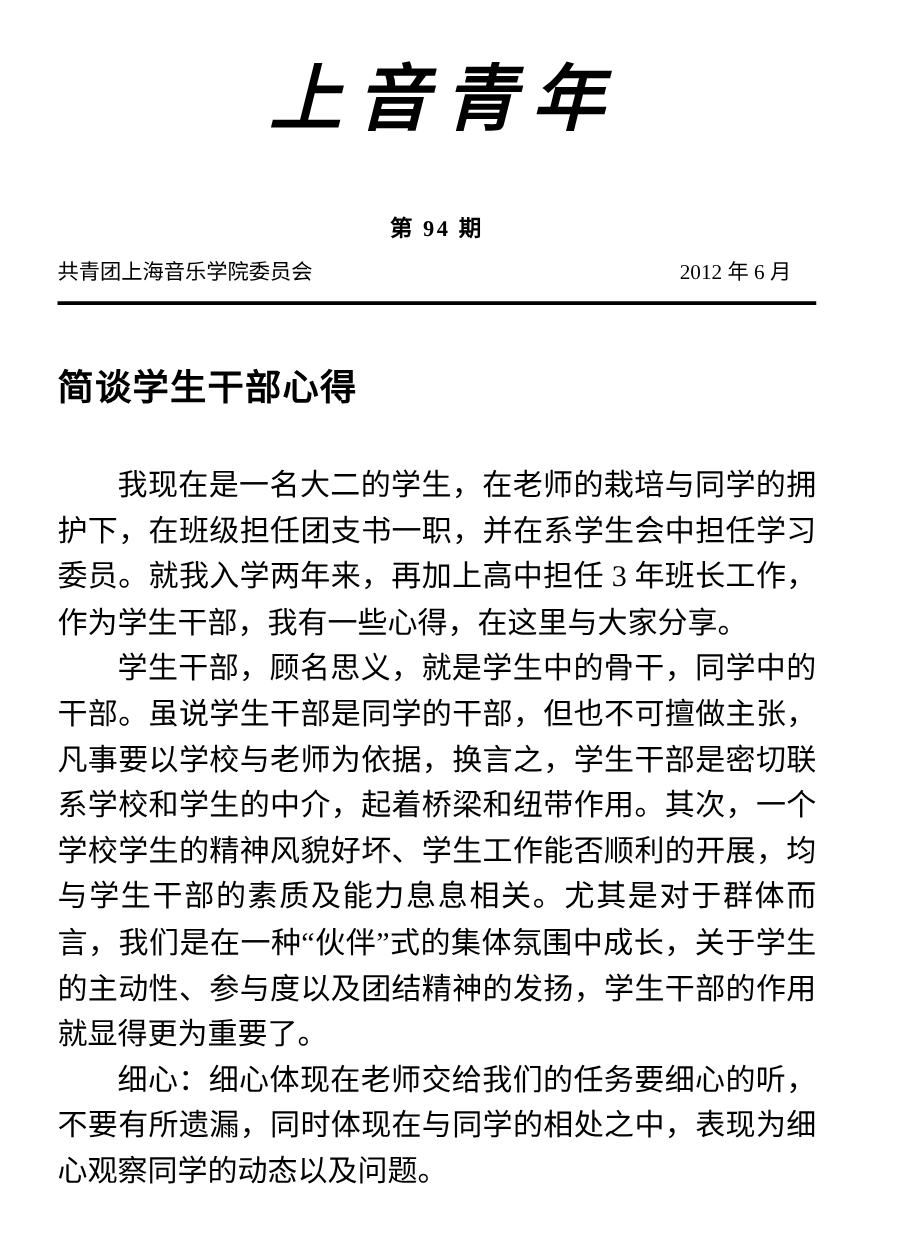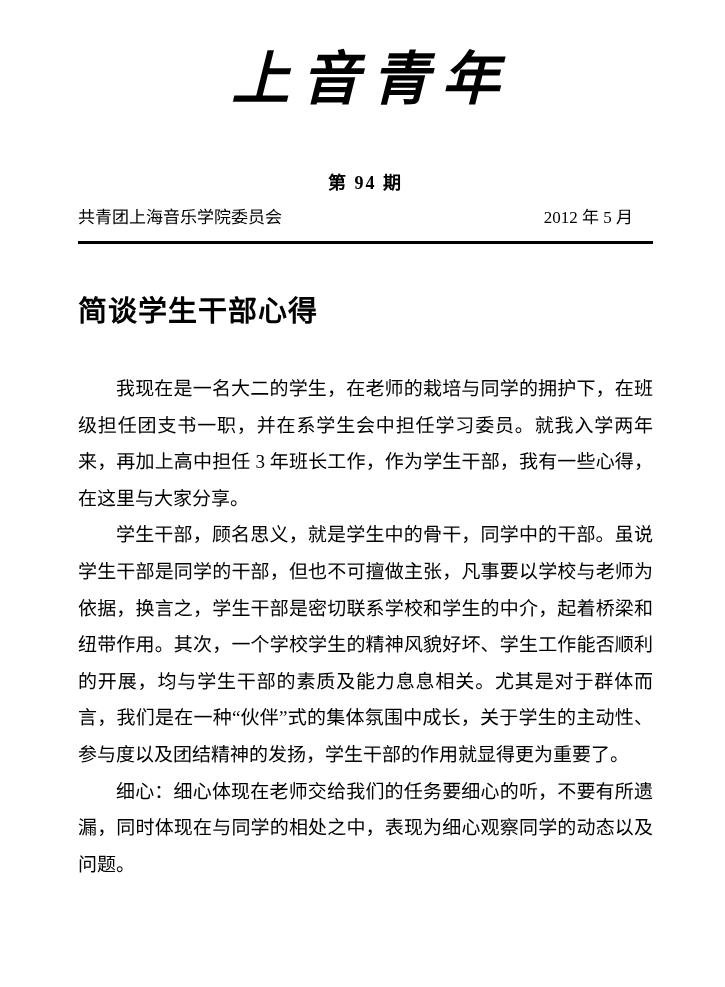"上音青年" .page { padding: 0 72px 0 78px -> 0 72px 0 46px }
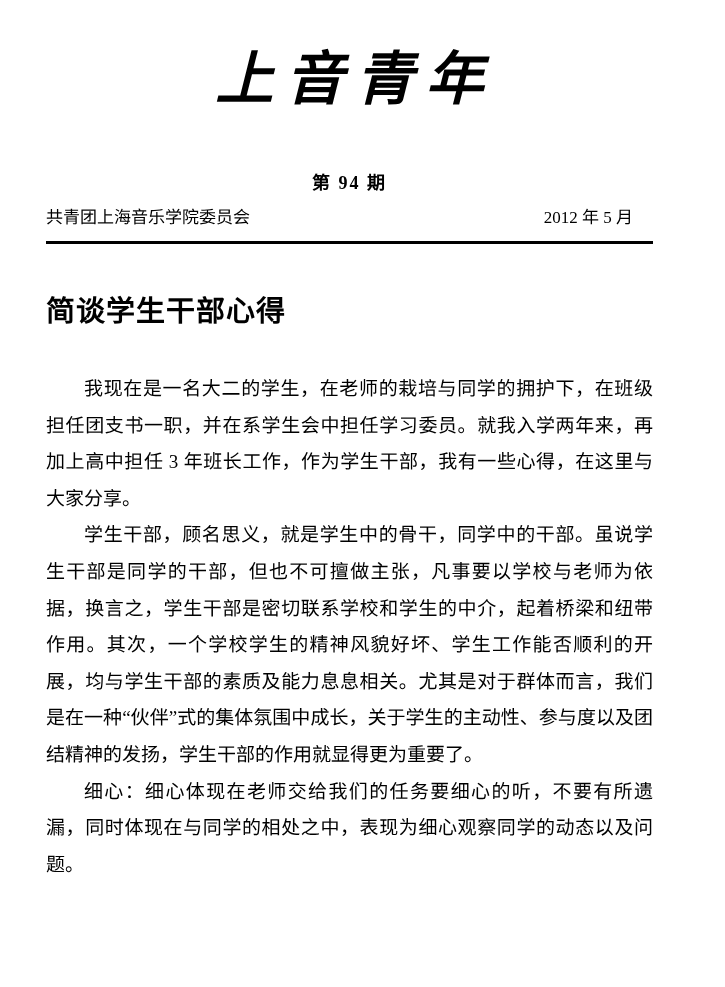"2012 年 5 月" span.pub-date { text: 5 -> 6 }
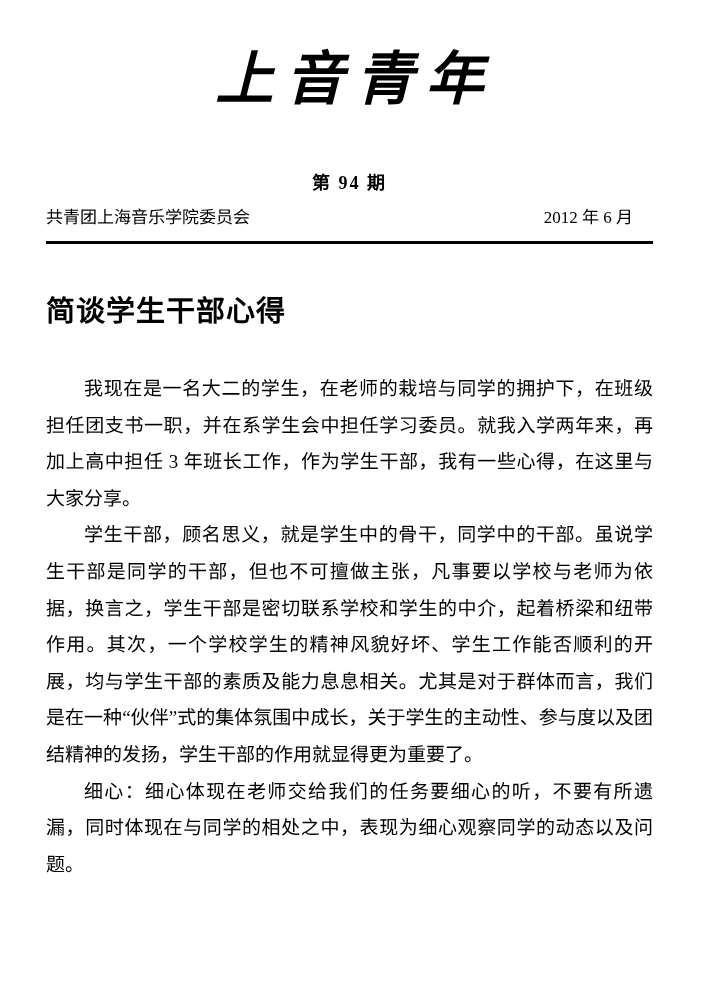"我现在是一名大二的学生，在老师的栽培与同学的拥护下，在班级担任团支书一职，并在系" .article-body p { font-size: 19px -> 24px }
